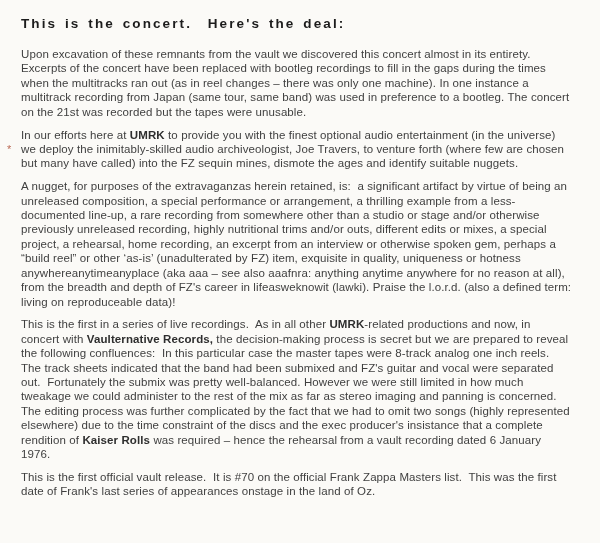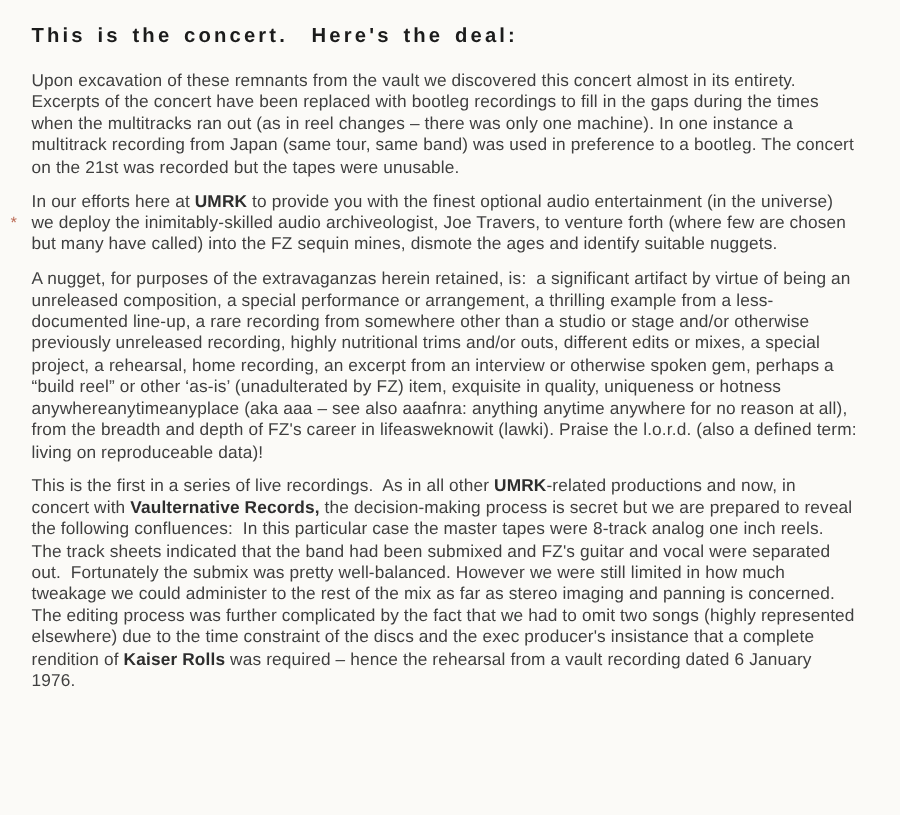"This is the first official" p.para { html: none -> <p><span>This is the first official vault release. It is #70 on the official Frank Zappa Masters list. This was the first date of Frank's last series of appearances onstage in the land of Oz.</span></p> }
